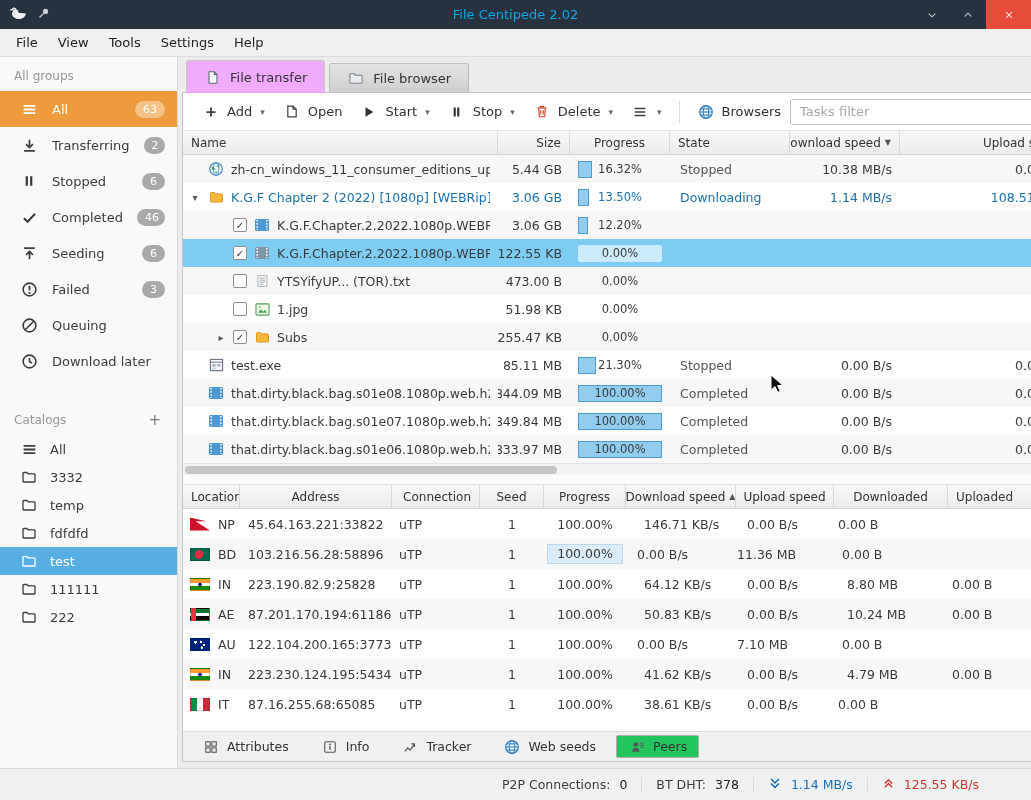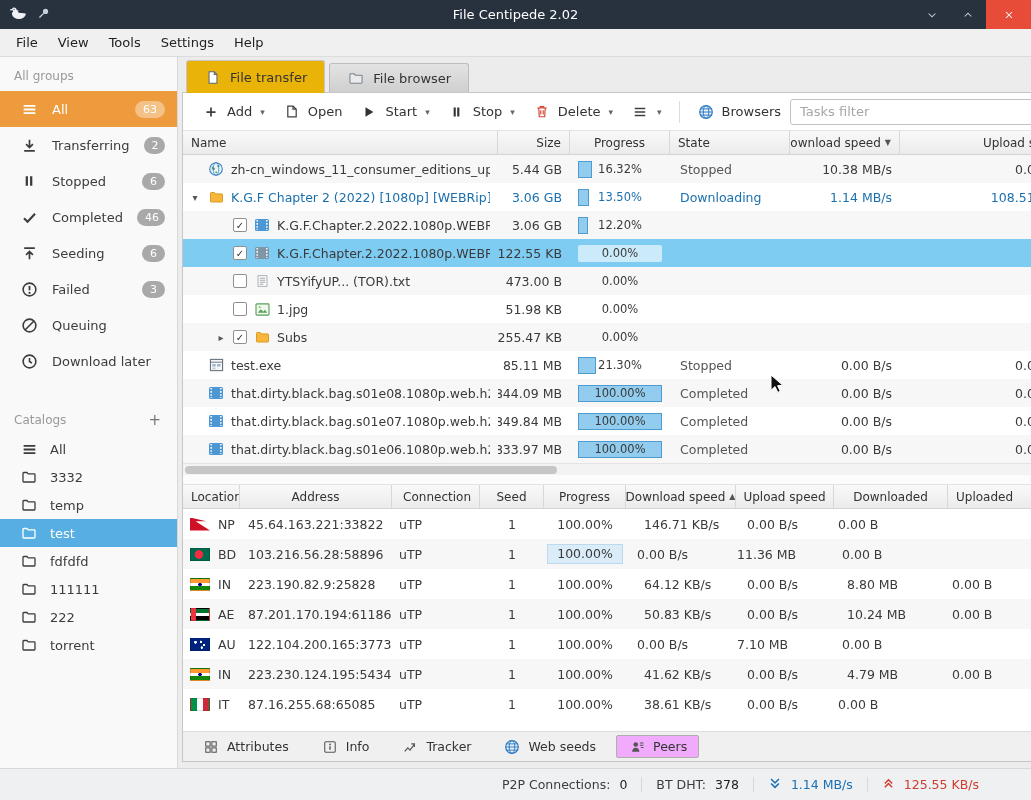"File Centipede 2.02" .ttitle { color: #ffffff -> #0ea5e9 }
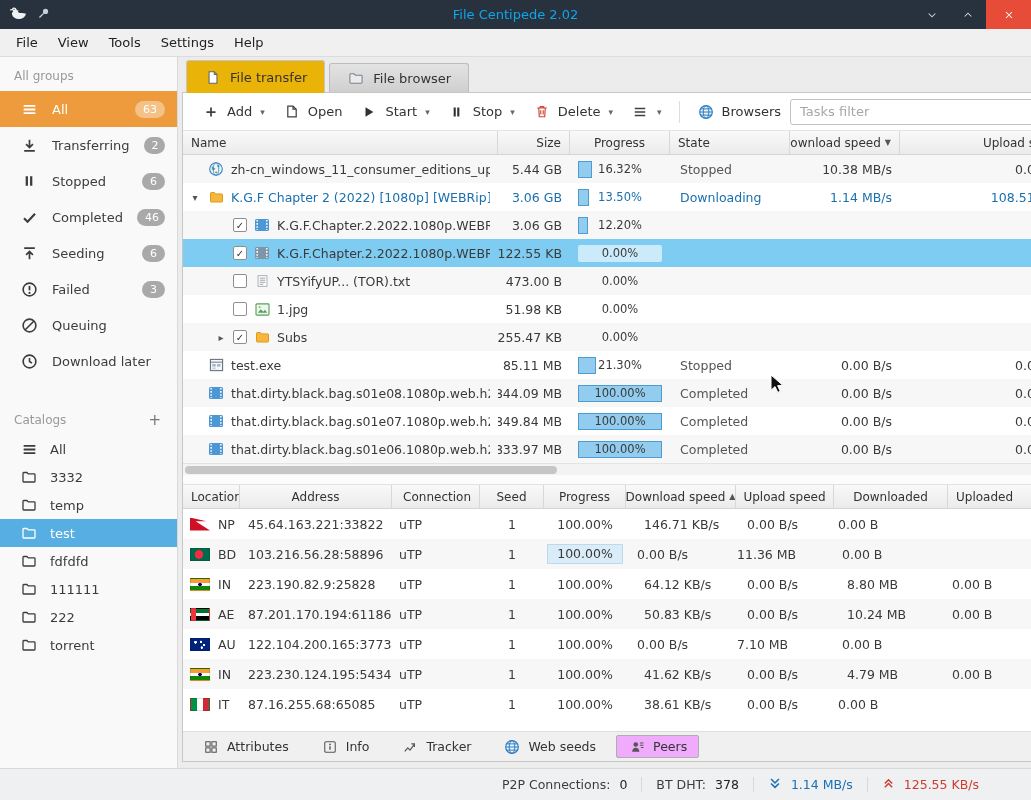"File transfer" .tab.active { background: #eab308 -> #f0abfc }
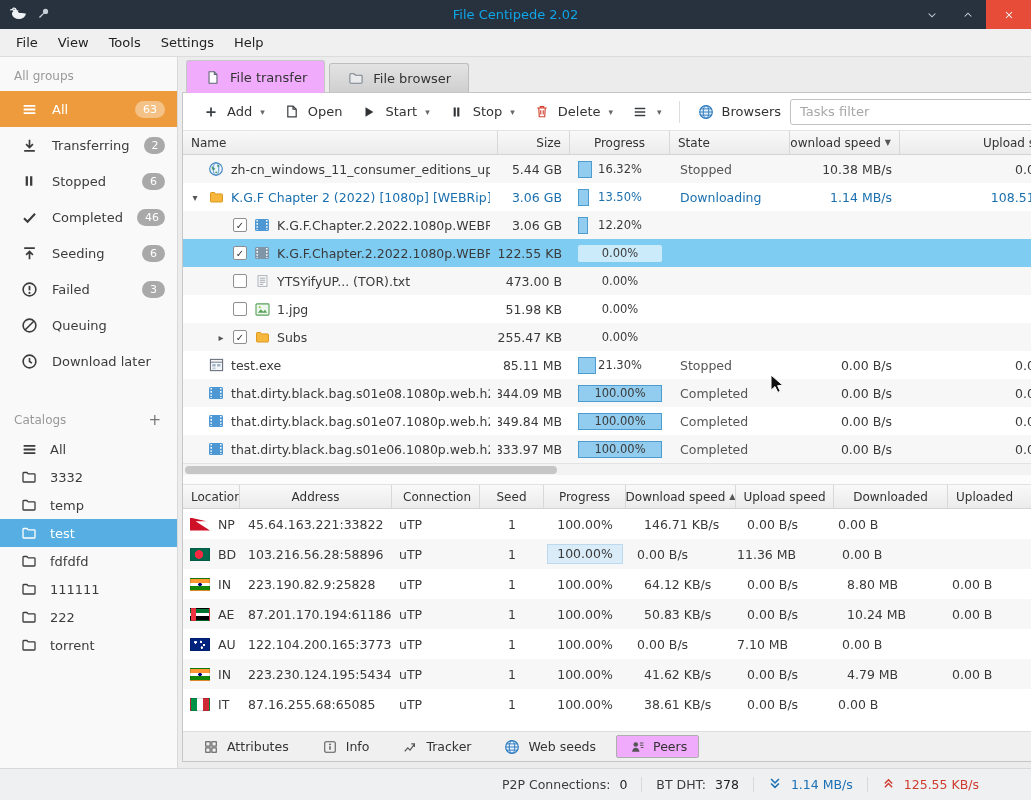"test" div.side-item { order: before "fdfdfd" -> after "fdfdfd" }
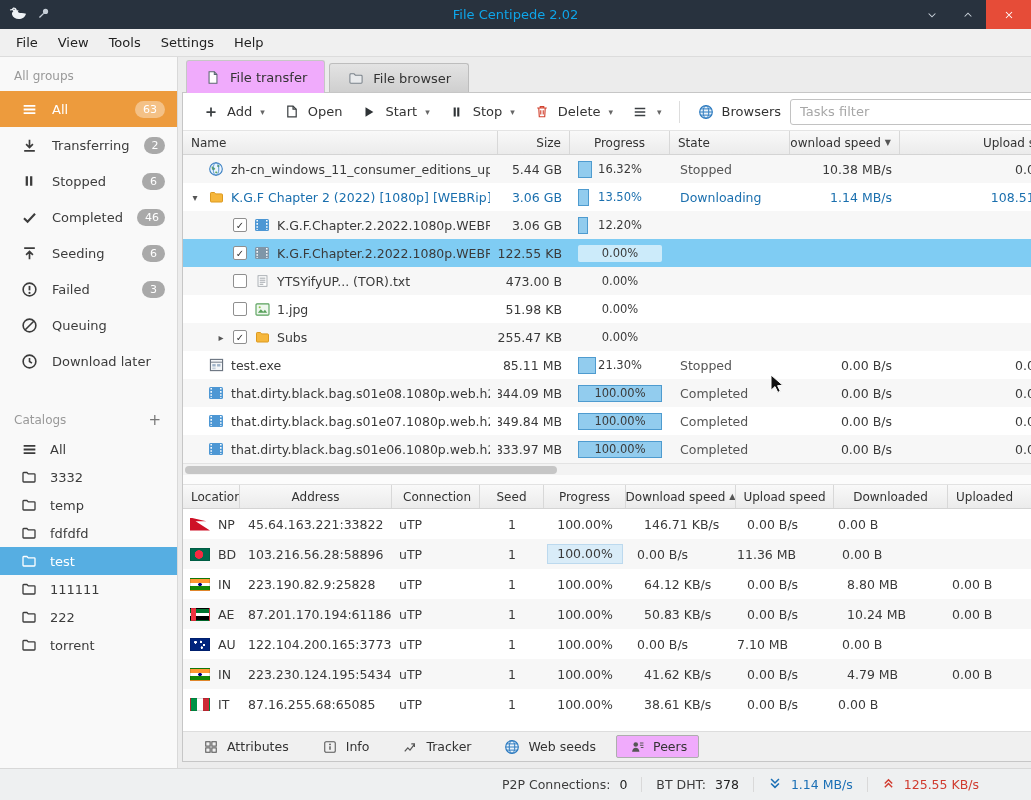"torrent" div.side-item { html: <div> <span> <svg> <path></path> </svg> </span> <span>torrent</span> </div> -> none }
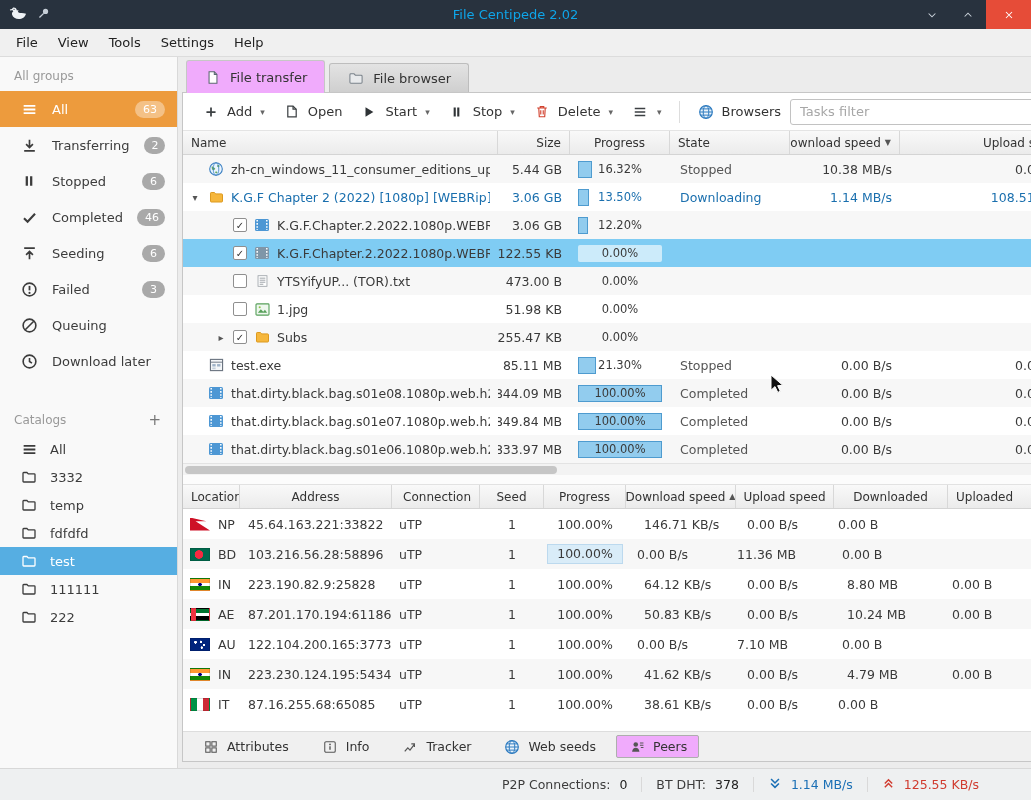"Peers" .btab.active { background: #f0abfc -> #22c55e }
